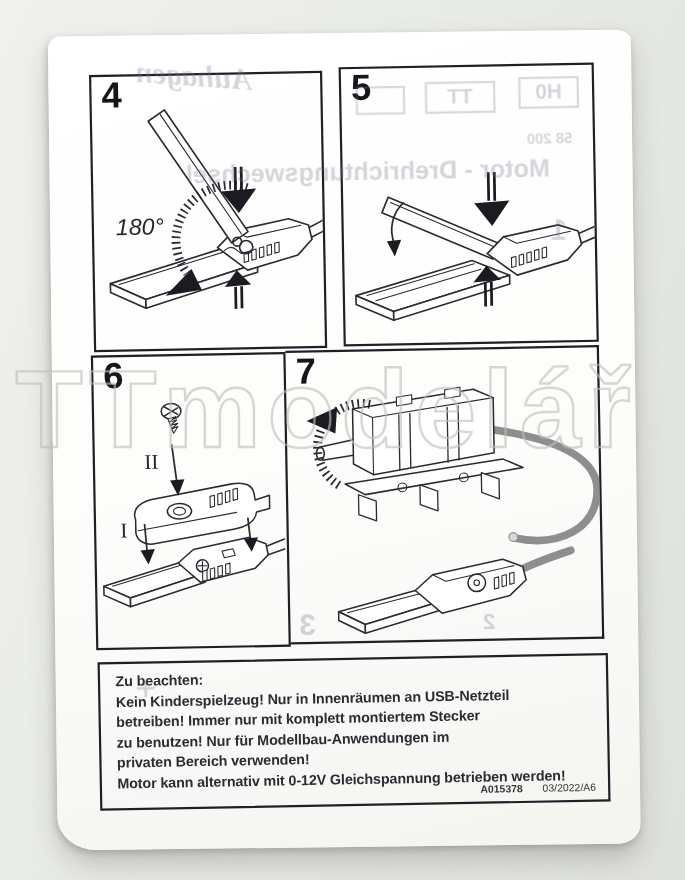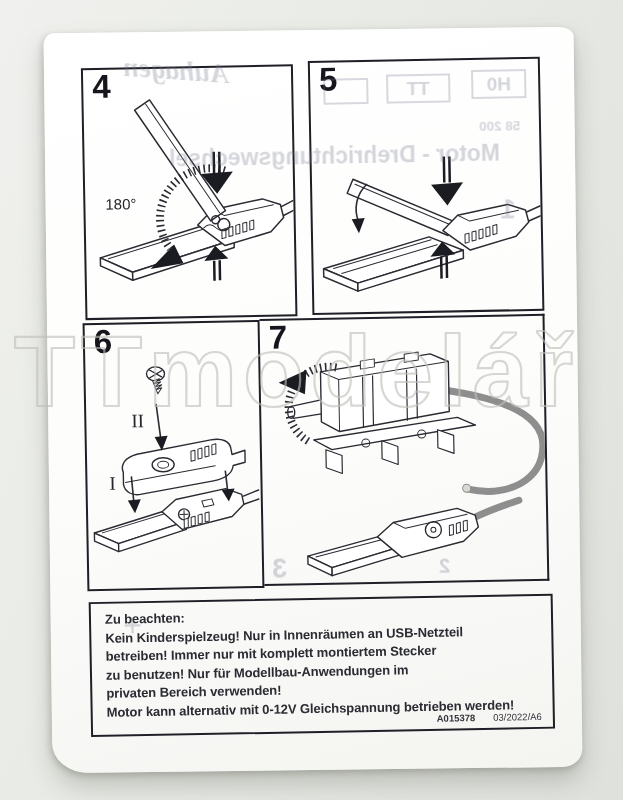"180°" .deg { font-size: 15px -> 21px; font-style: none -> italic }
